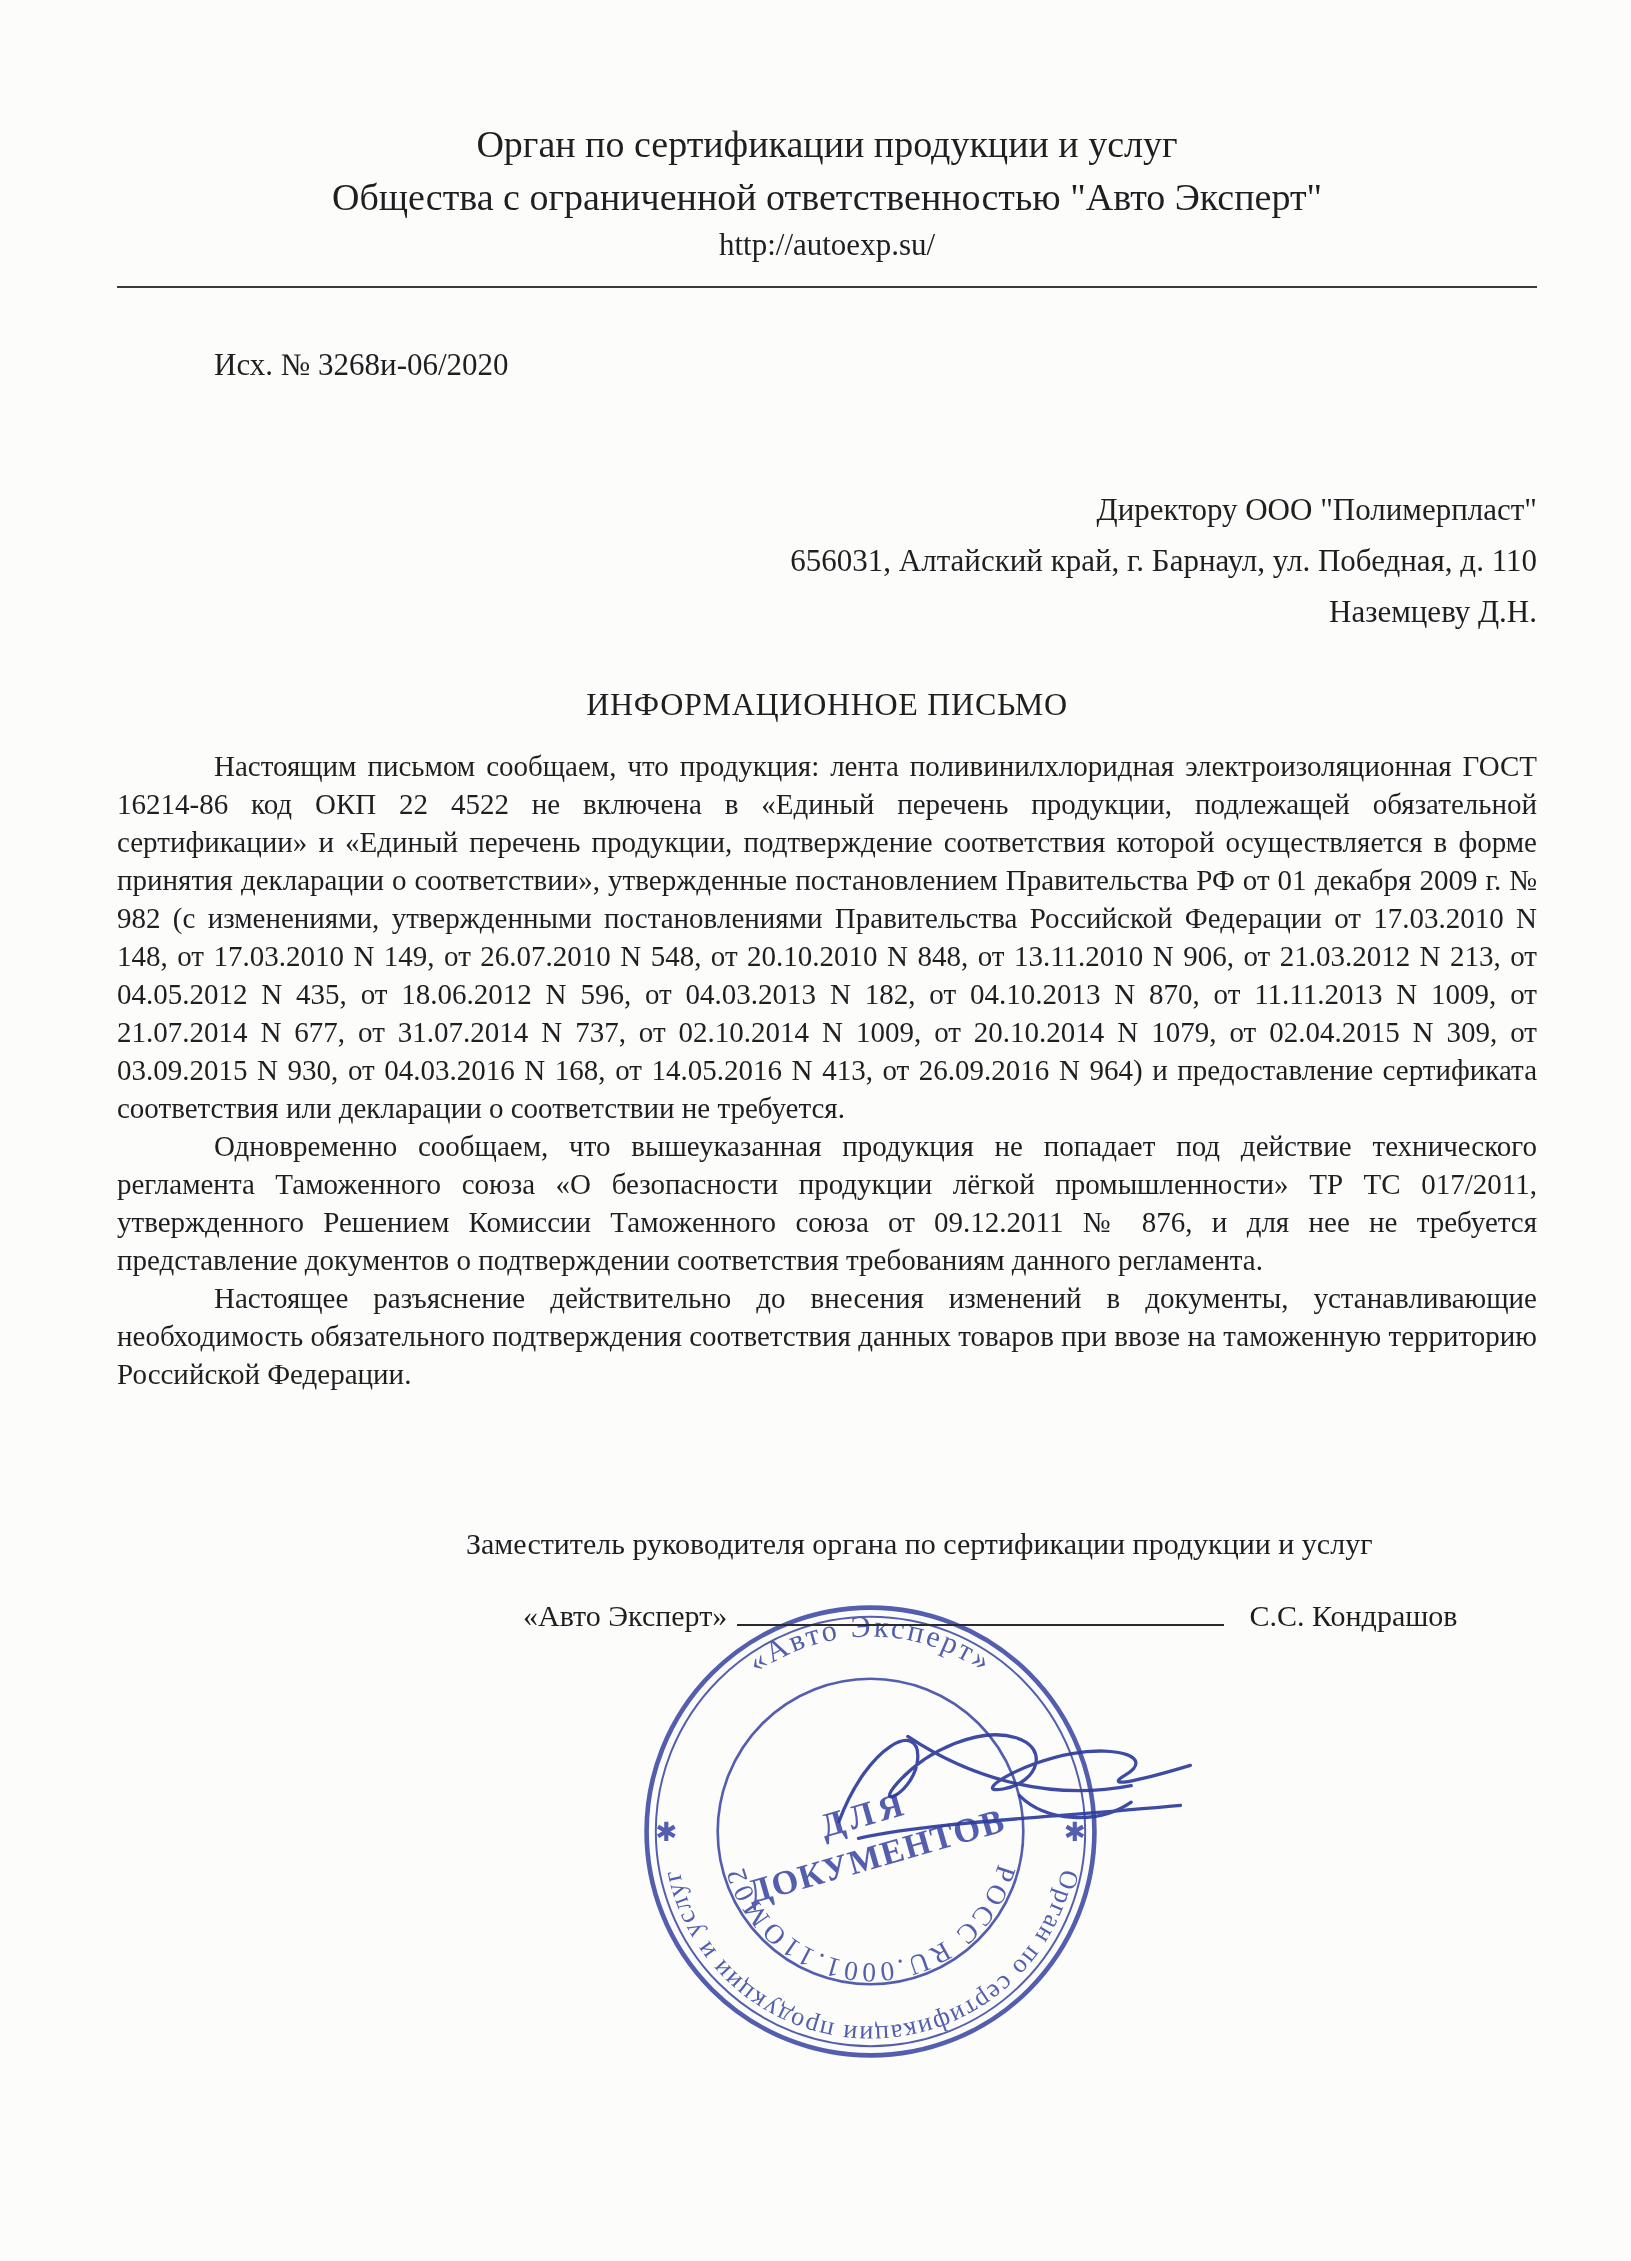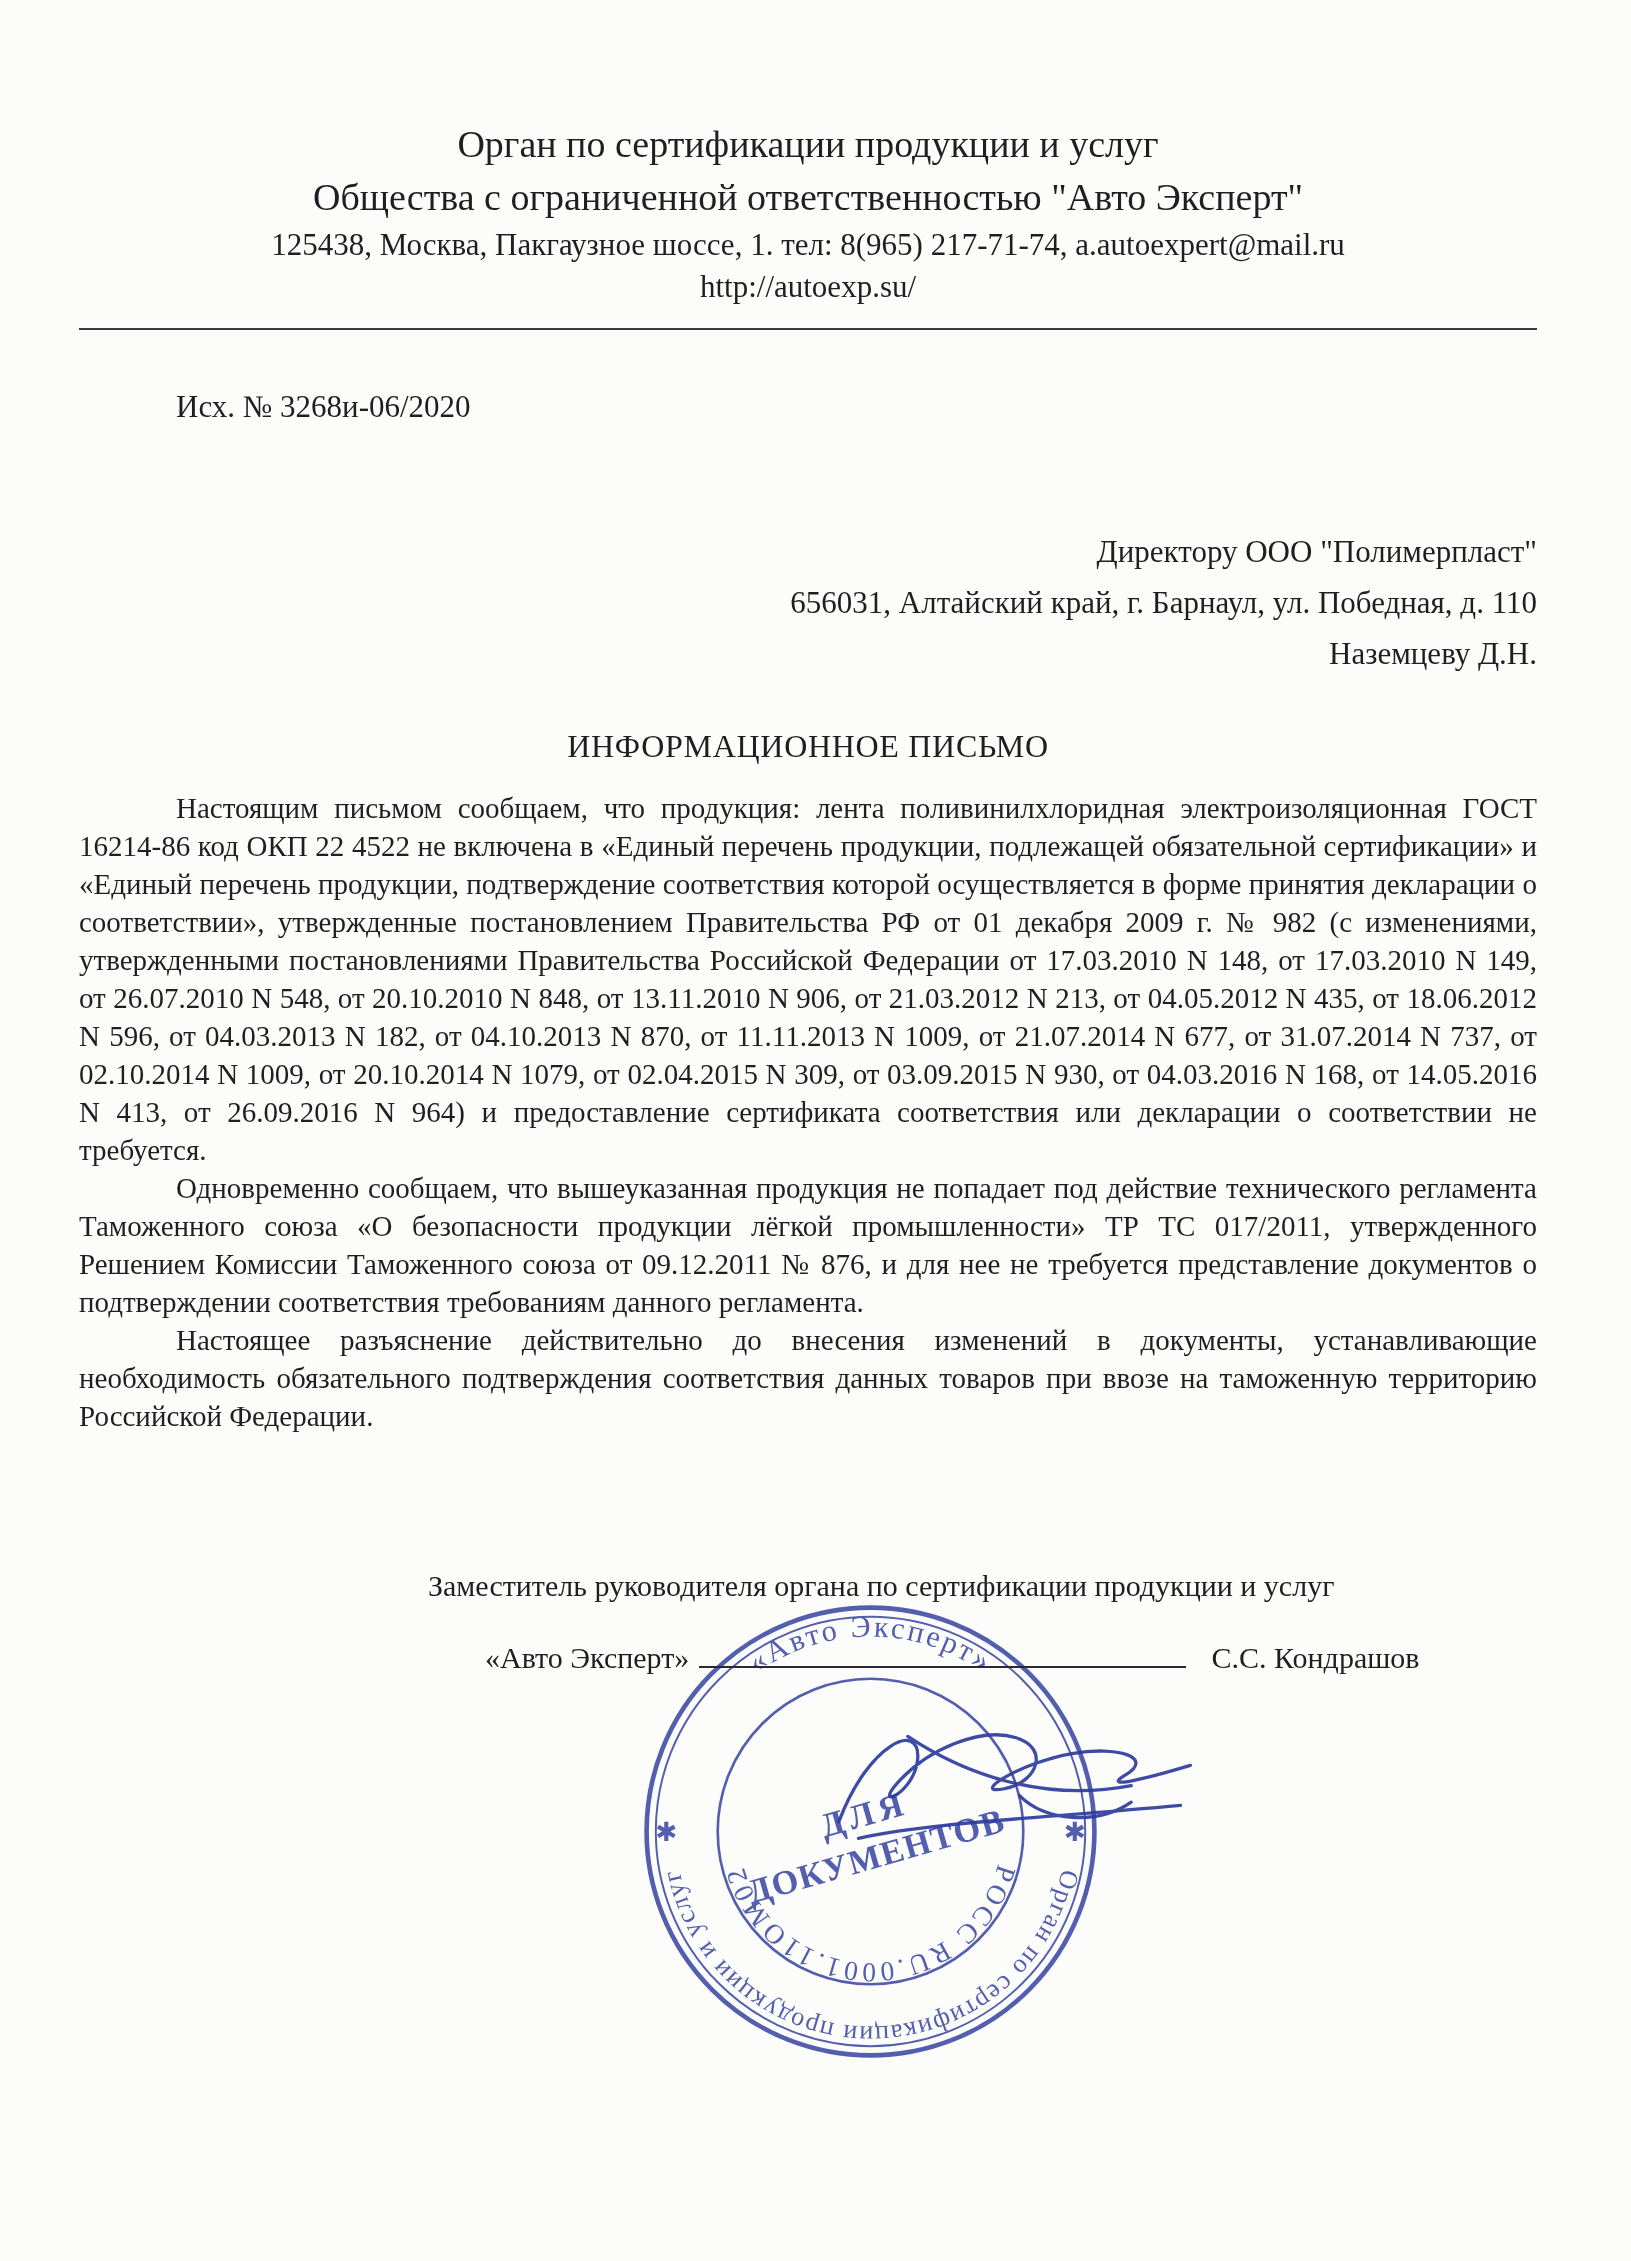"Орган по сертификации продукции и" .page { padding: 118px 95px 0 79px -> 118px 95px 0 117px }
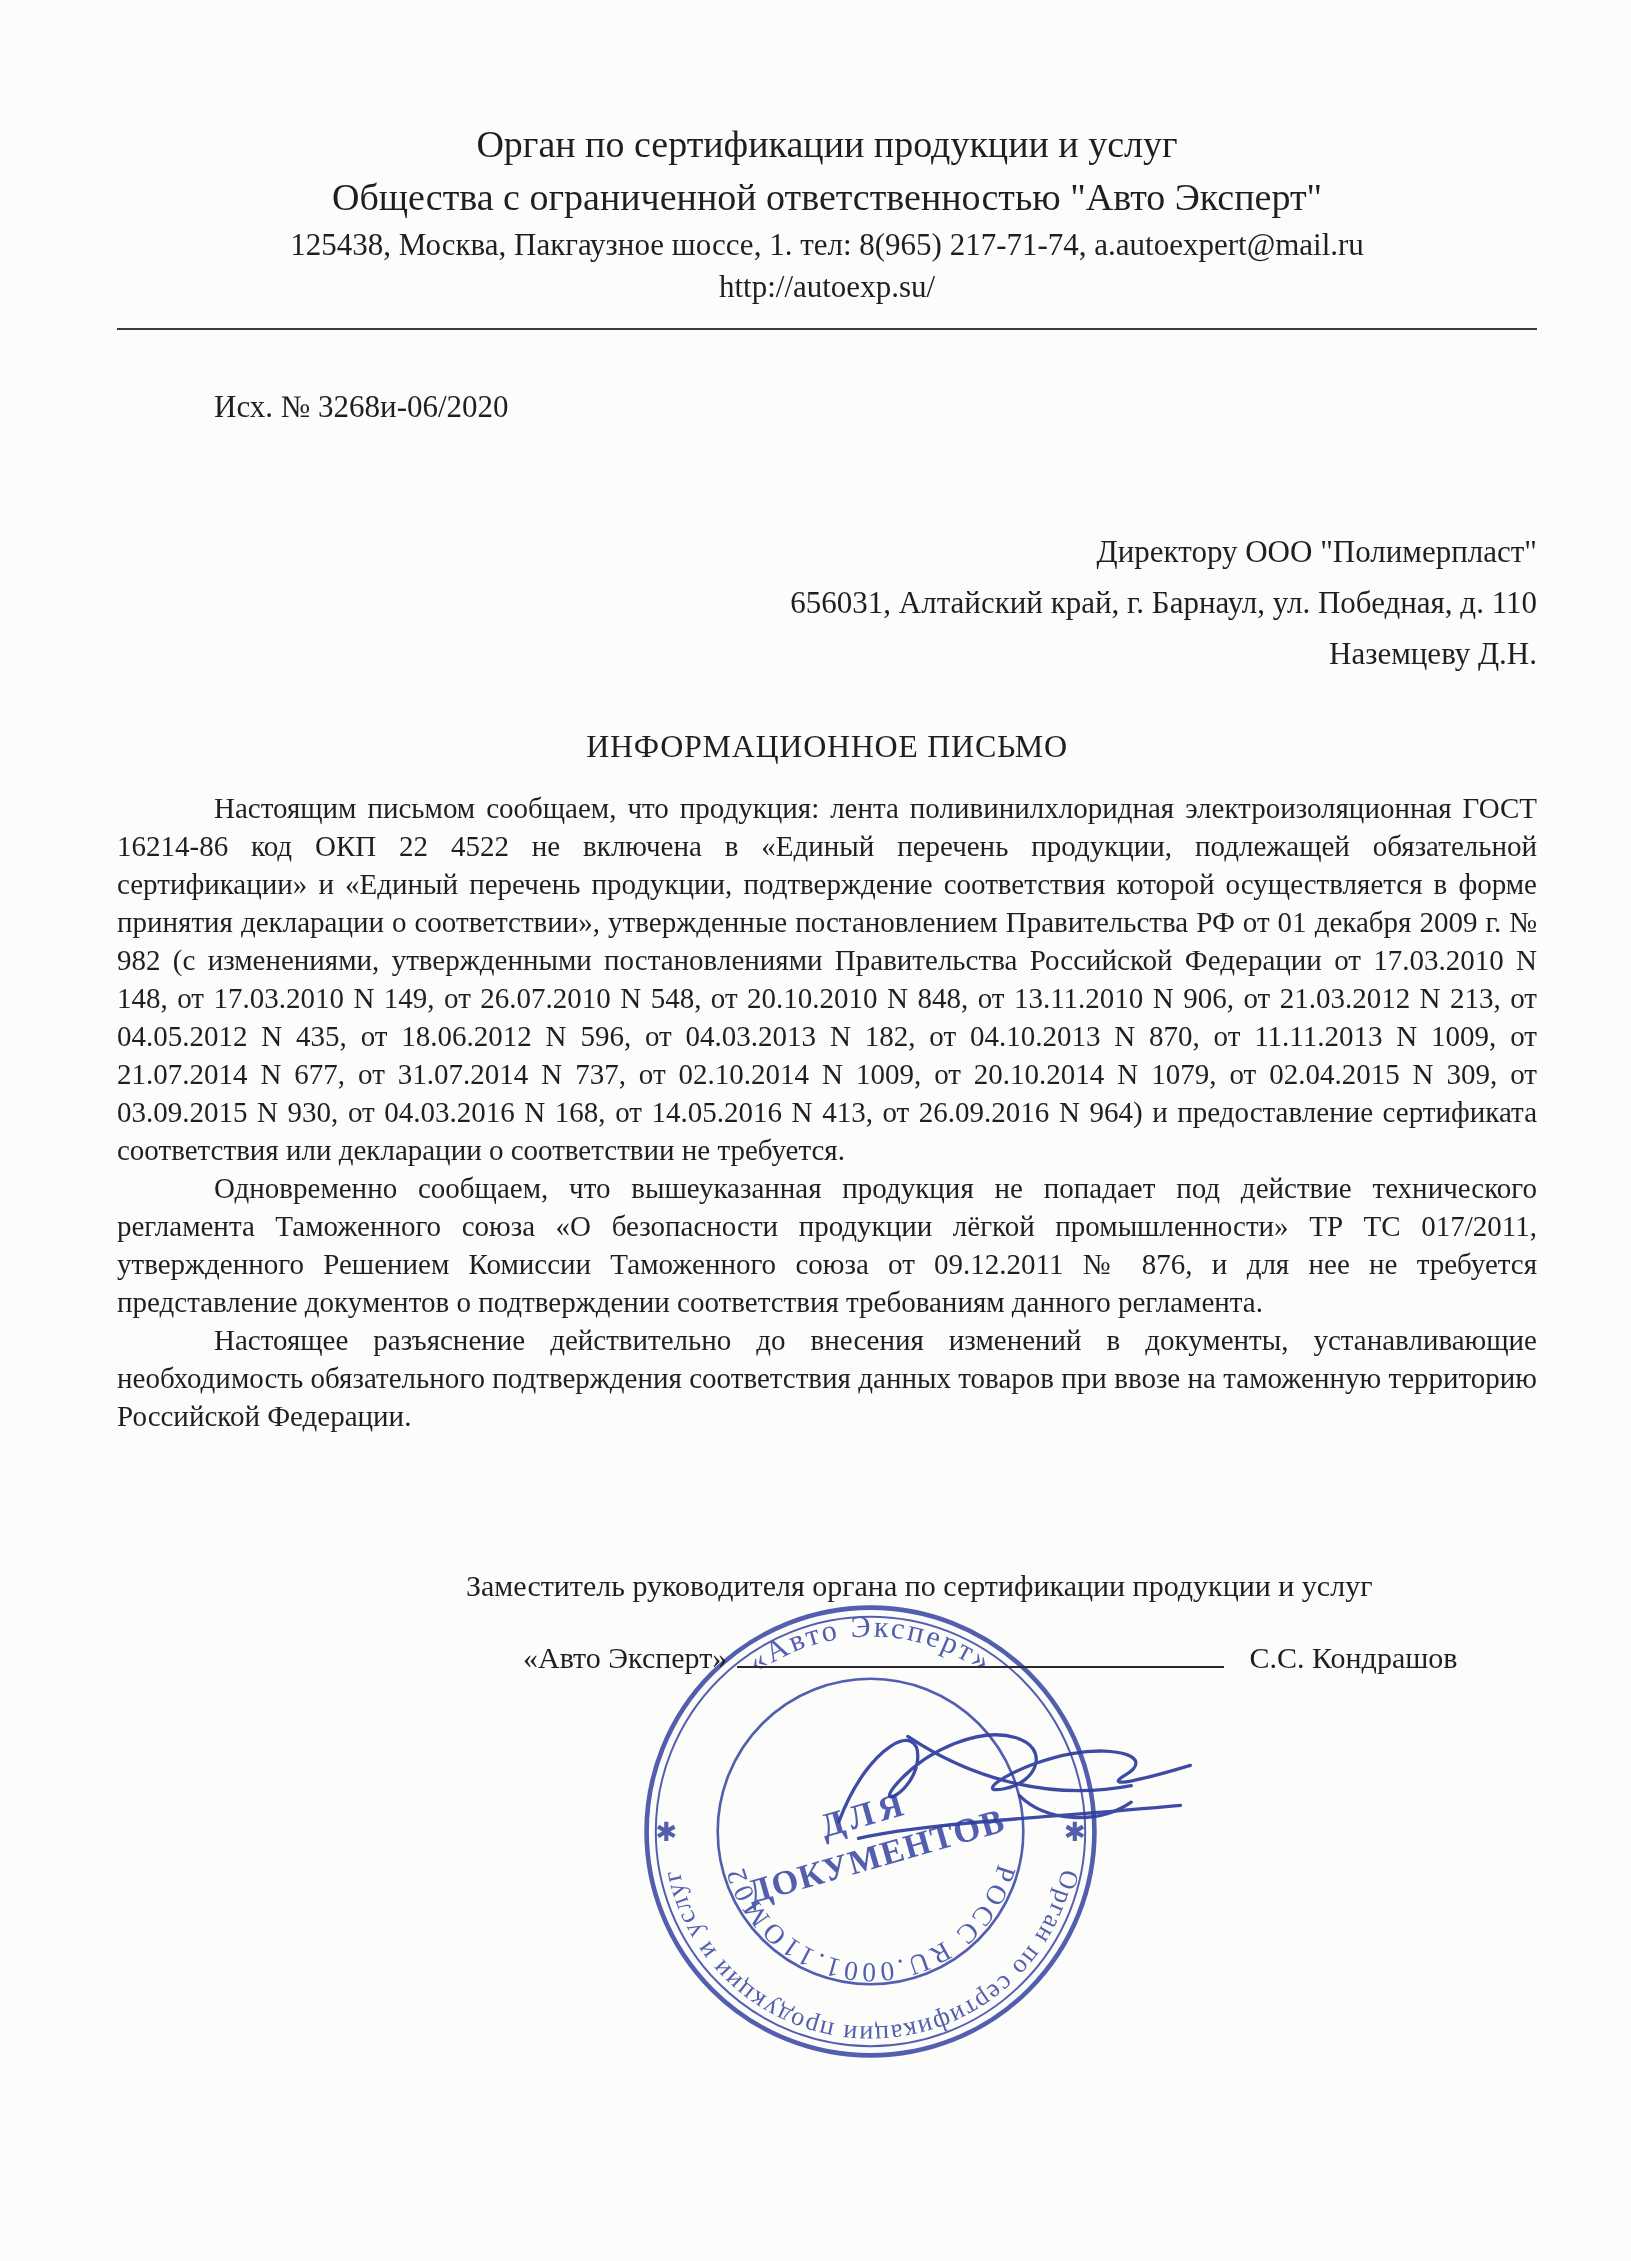"125438, Москва, Пакгаузное шоссе, 1." div.lh-contact { html: <div>125438, Москва, Пакгаузное шоссе, 1. тел: 8(965) 217-71-74, a.autoexpert@mail.ru</div> -> none }
